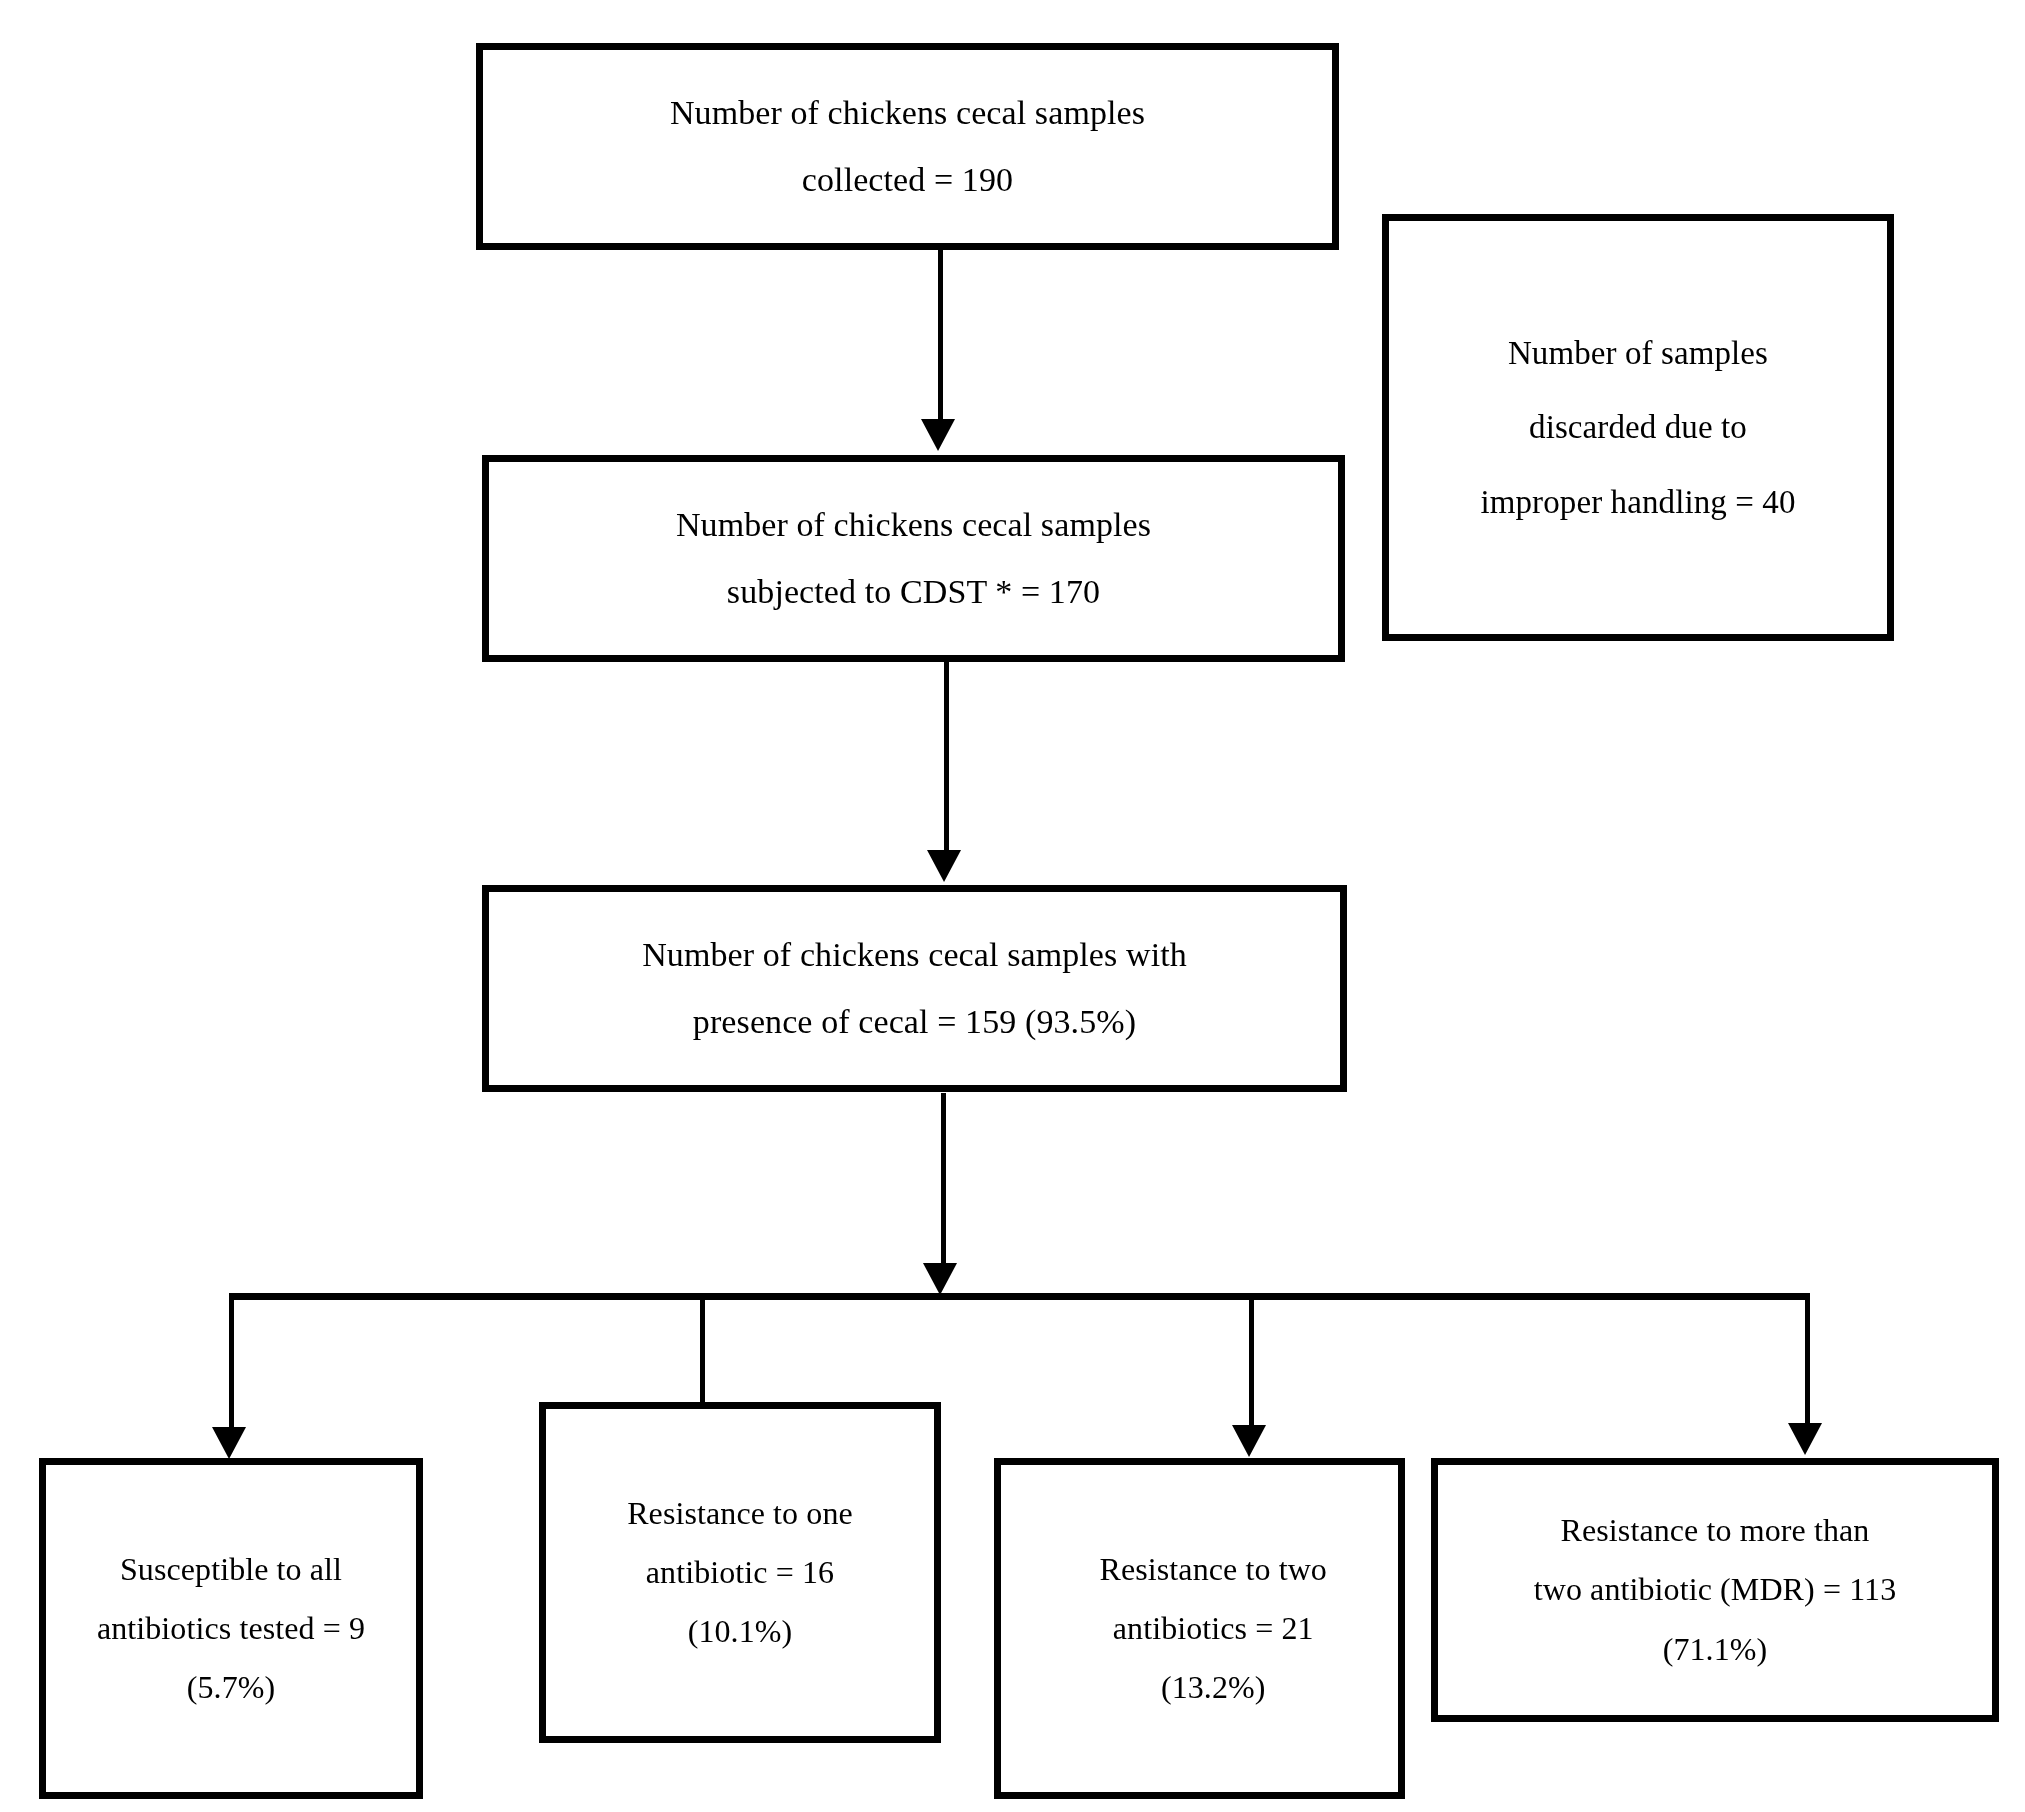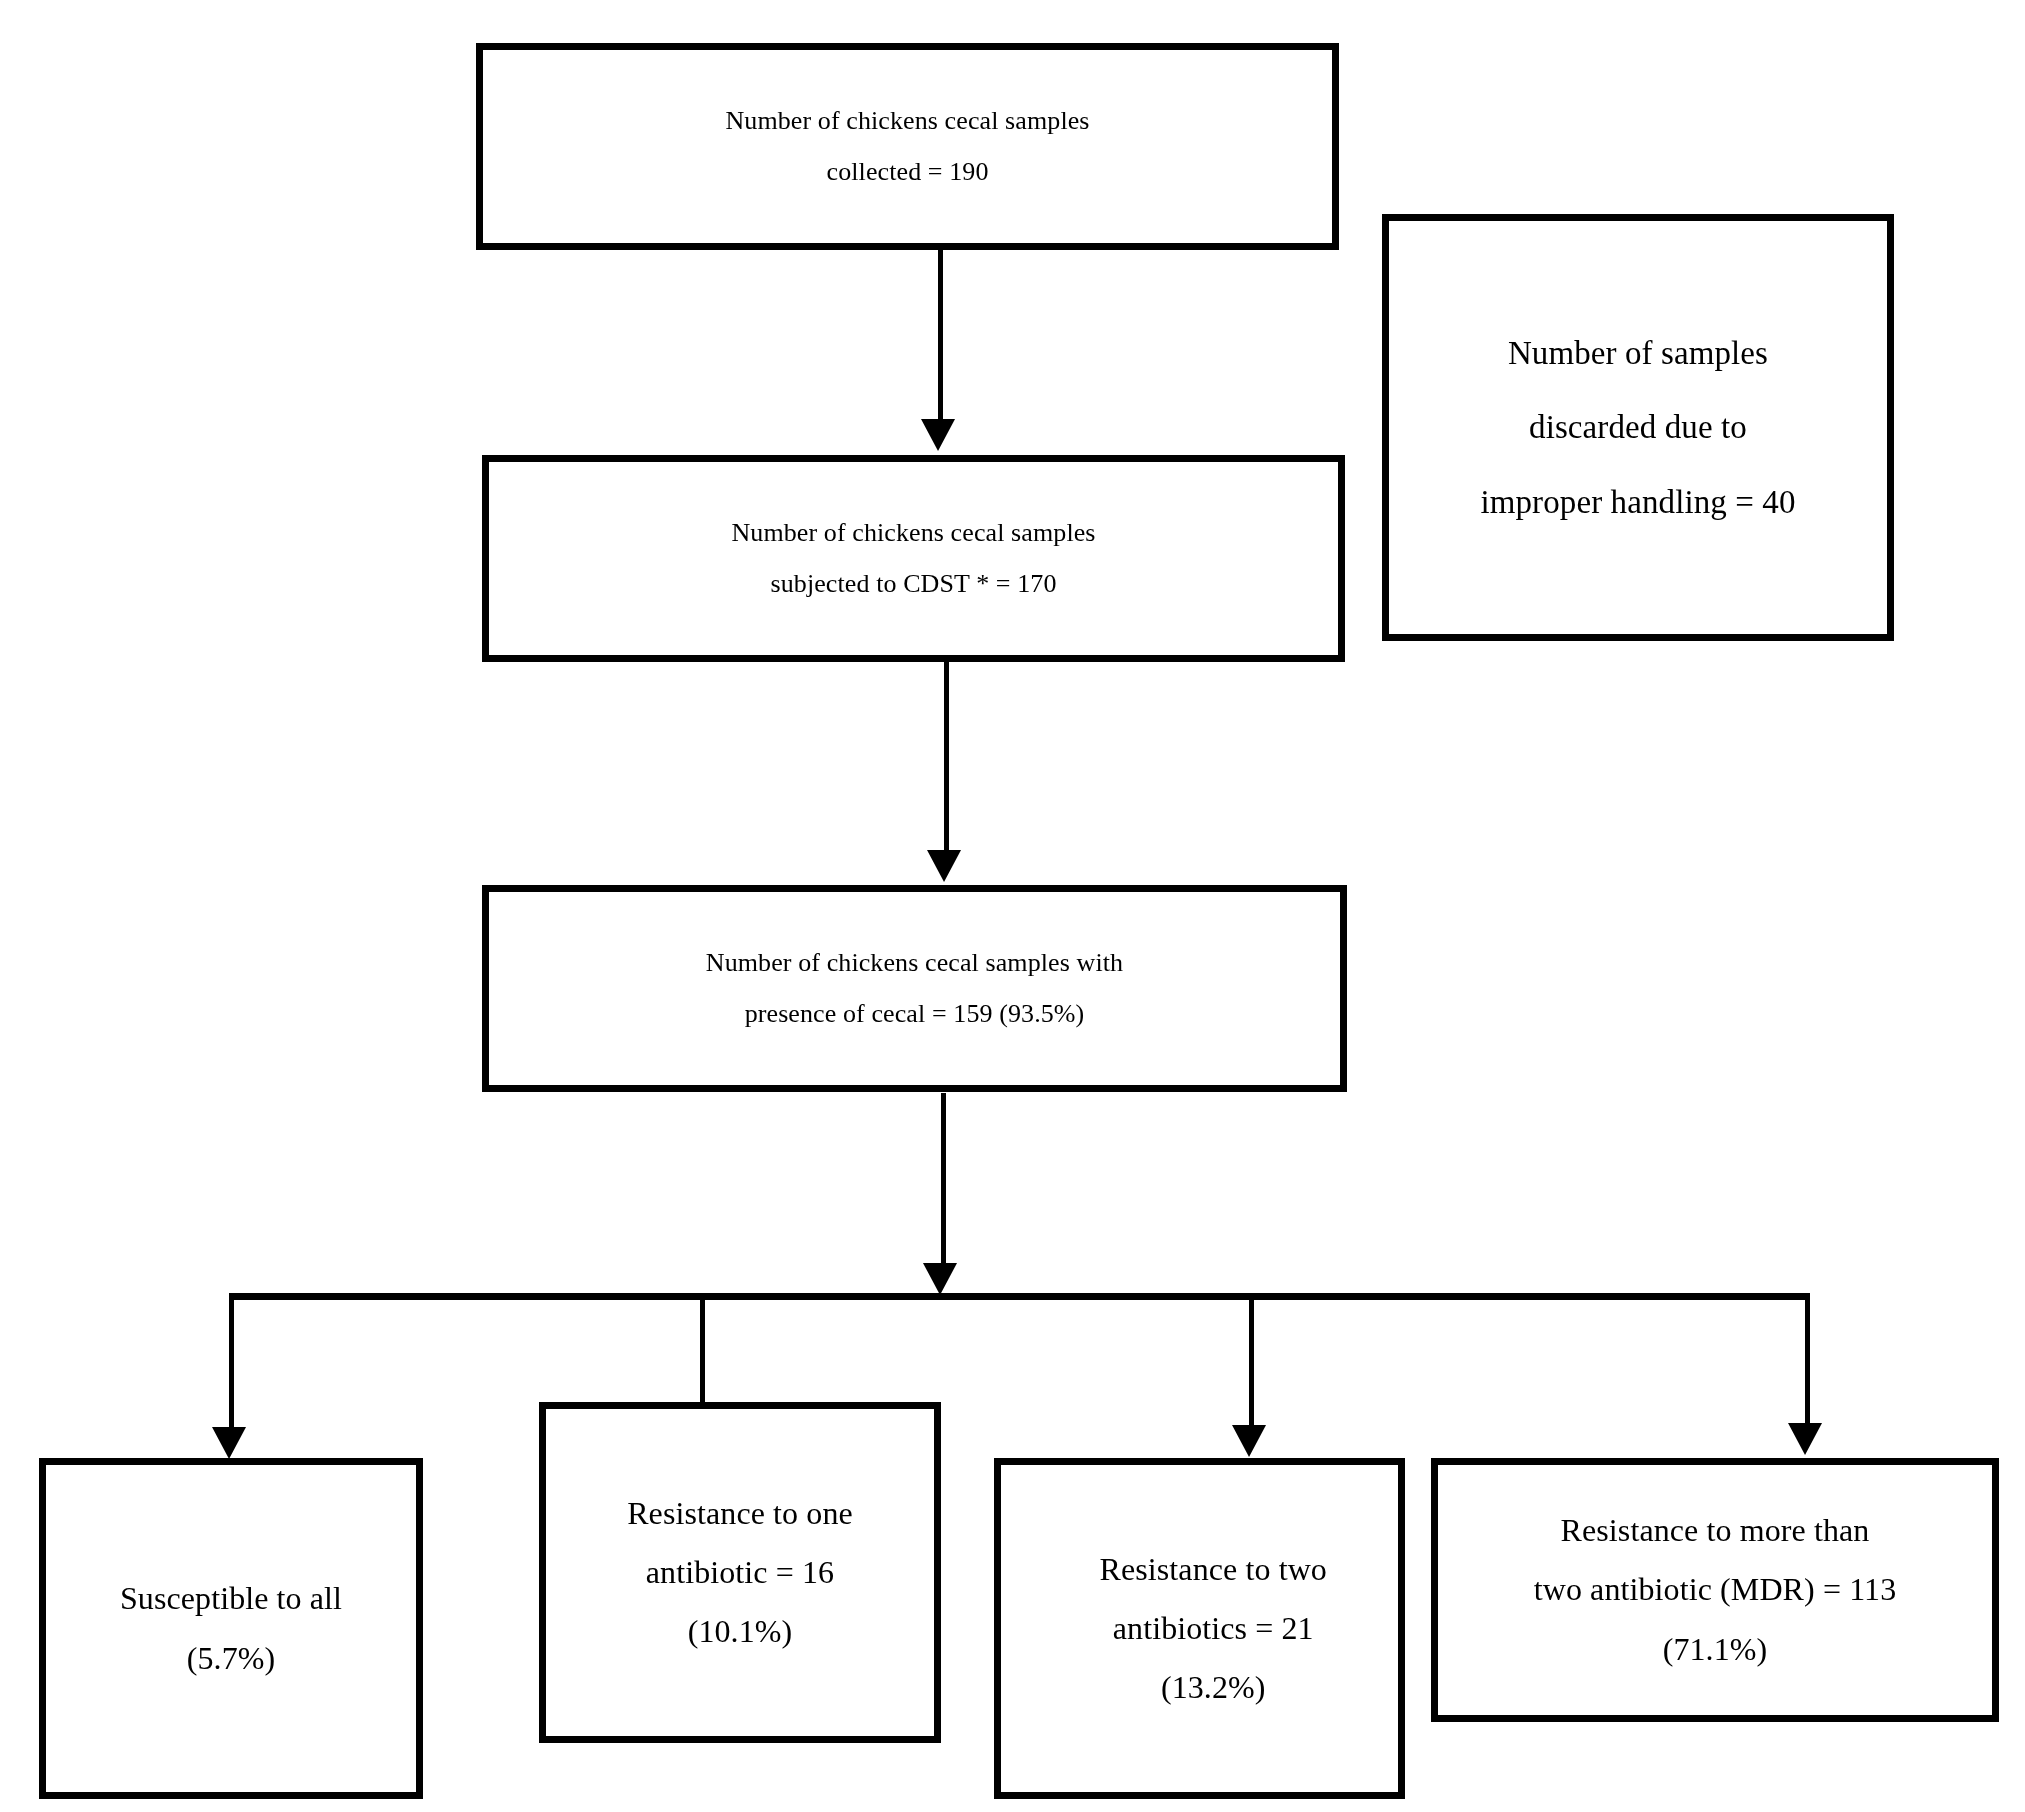"Number of chickens cecal samples" .fc-line { font-size: 26px -> 34px }
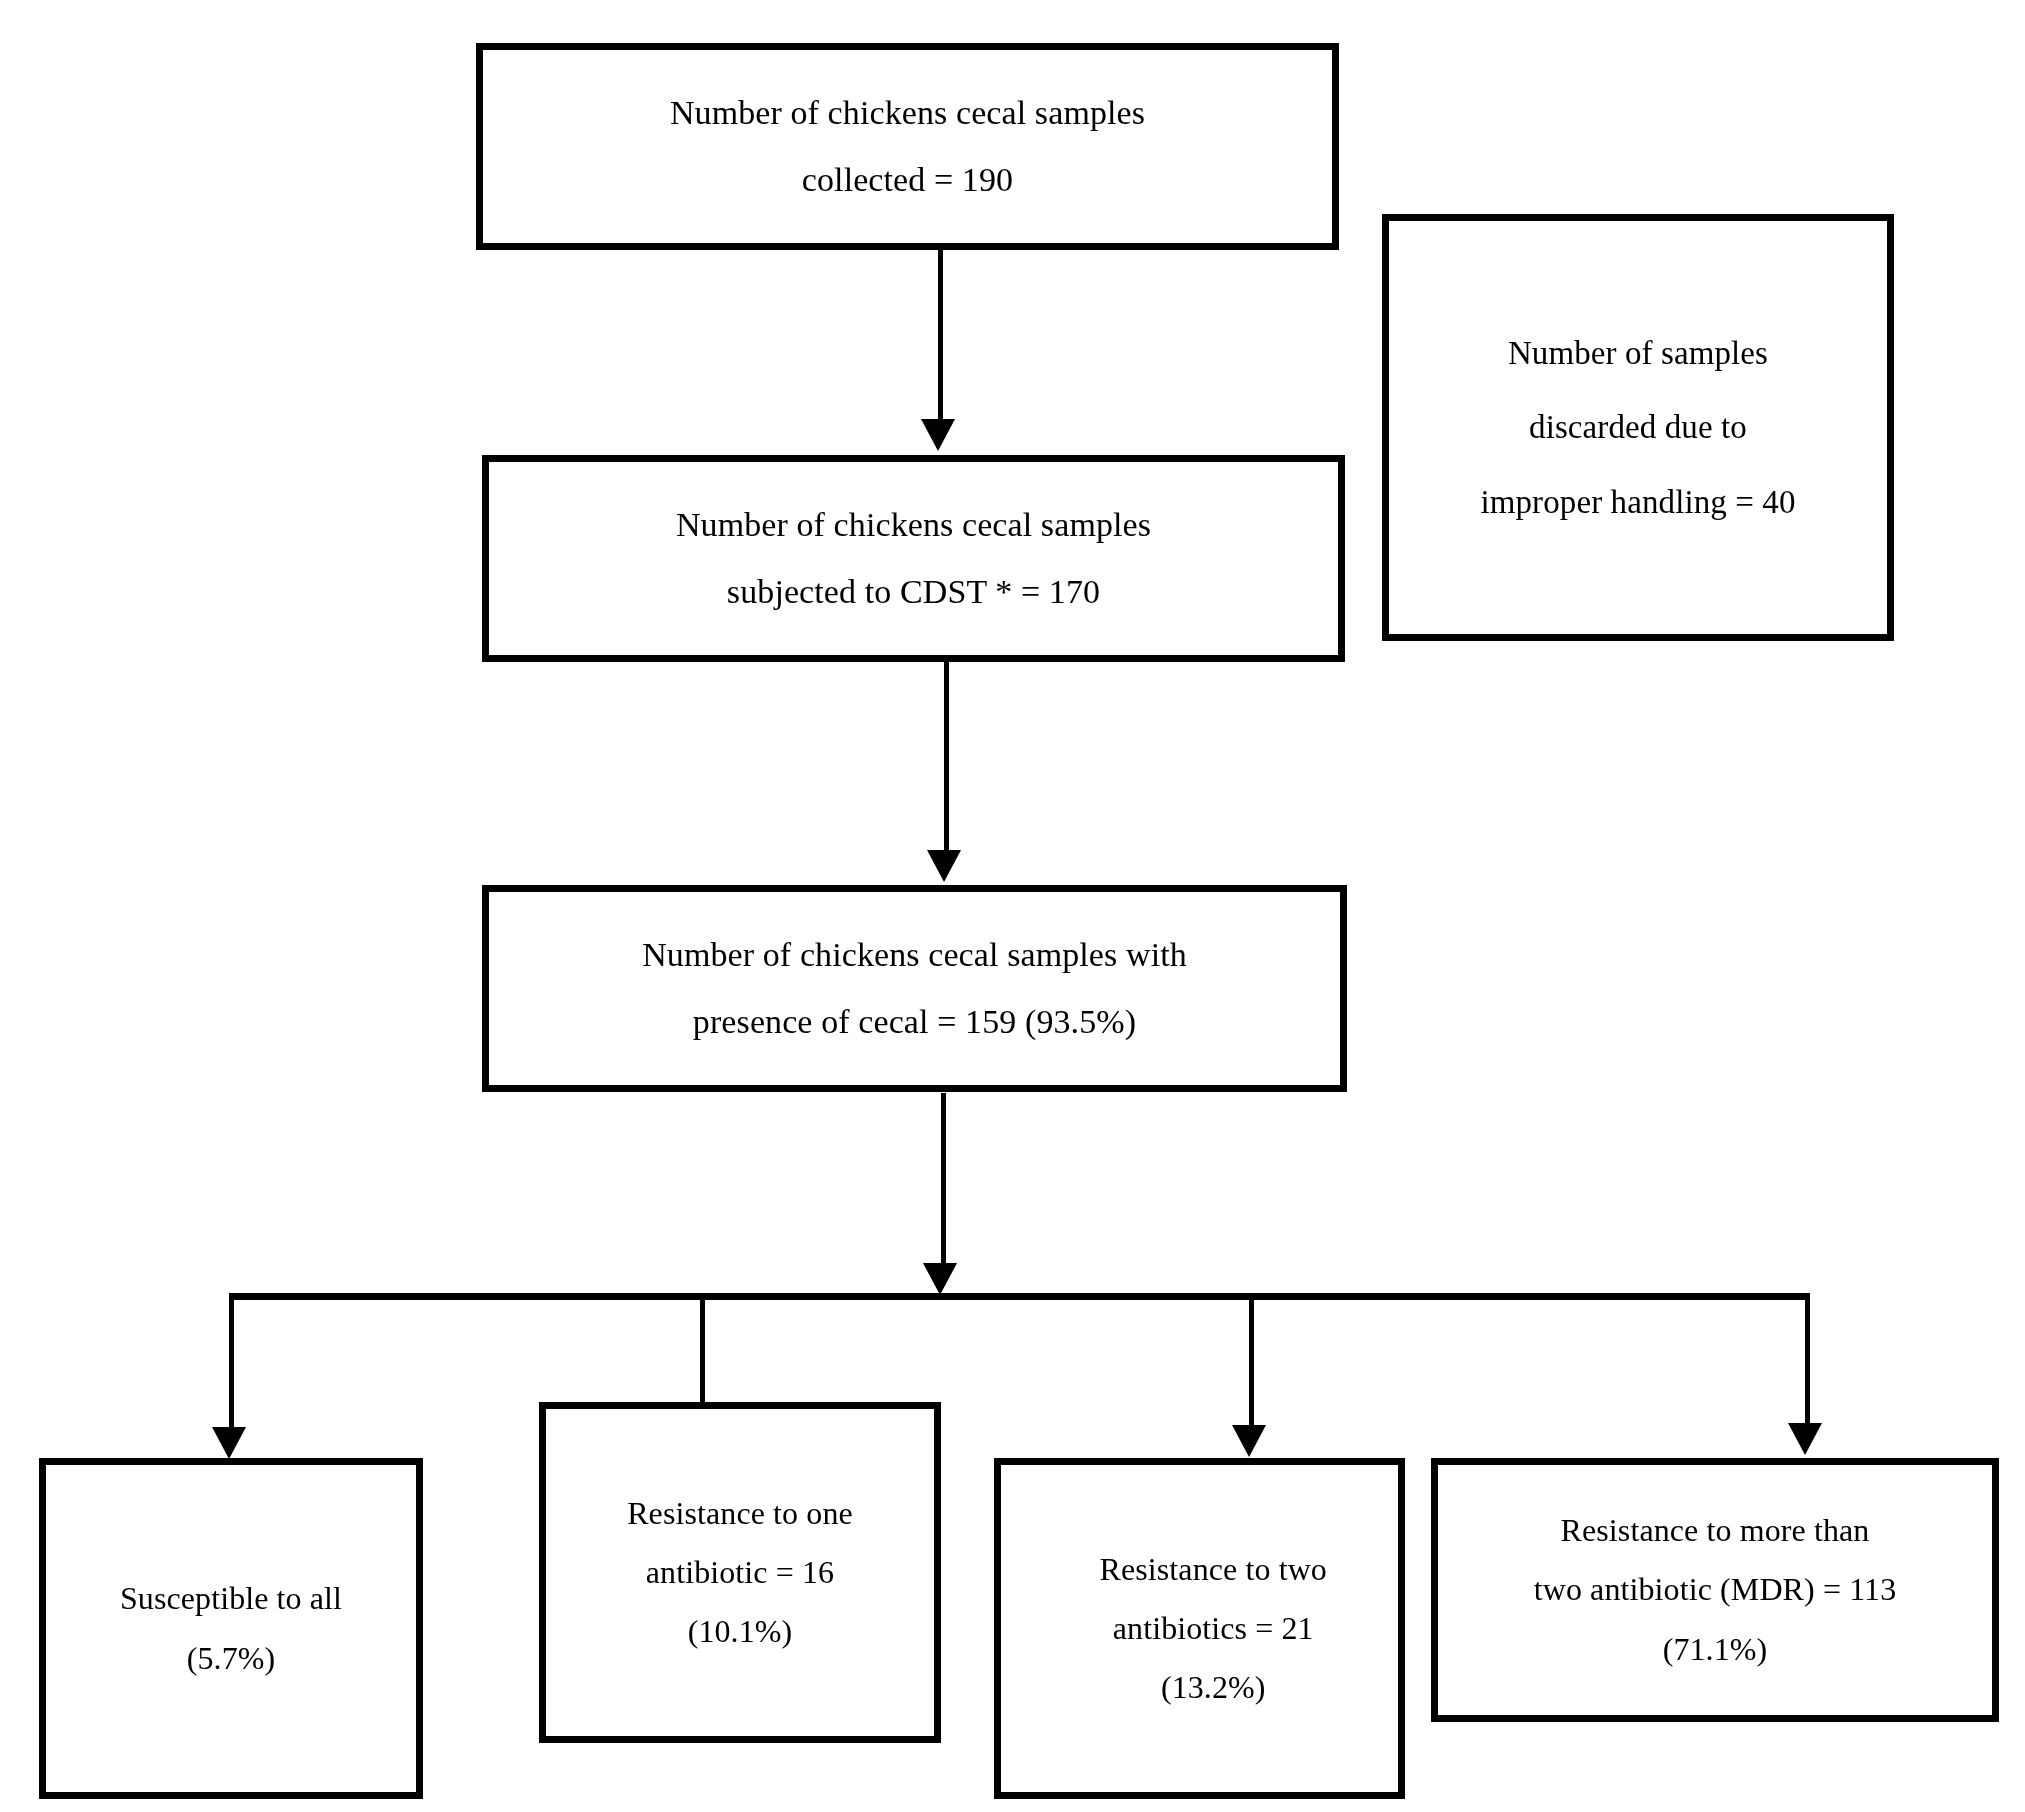"antibiotics tested = 9" span.fc-line { html: none -> <span>antibiotics tested = 9</span> }
